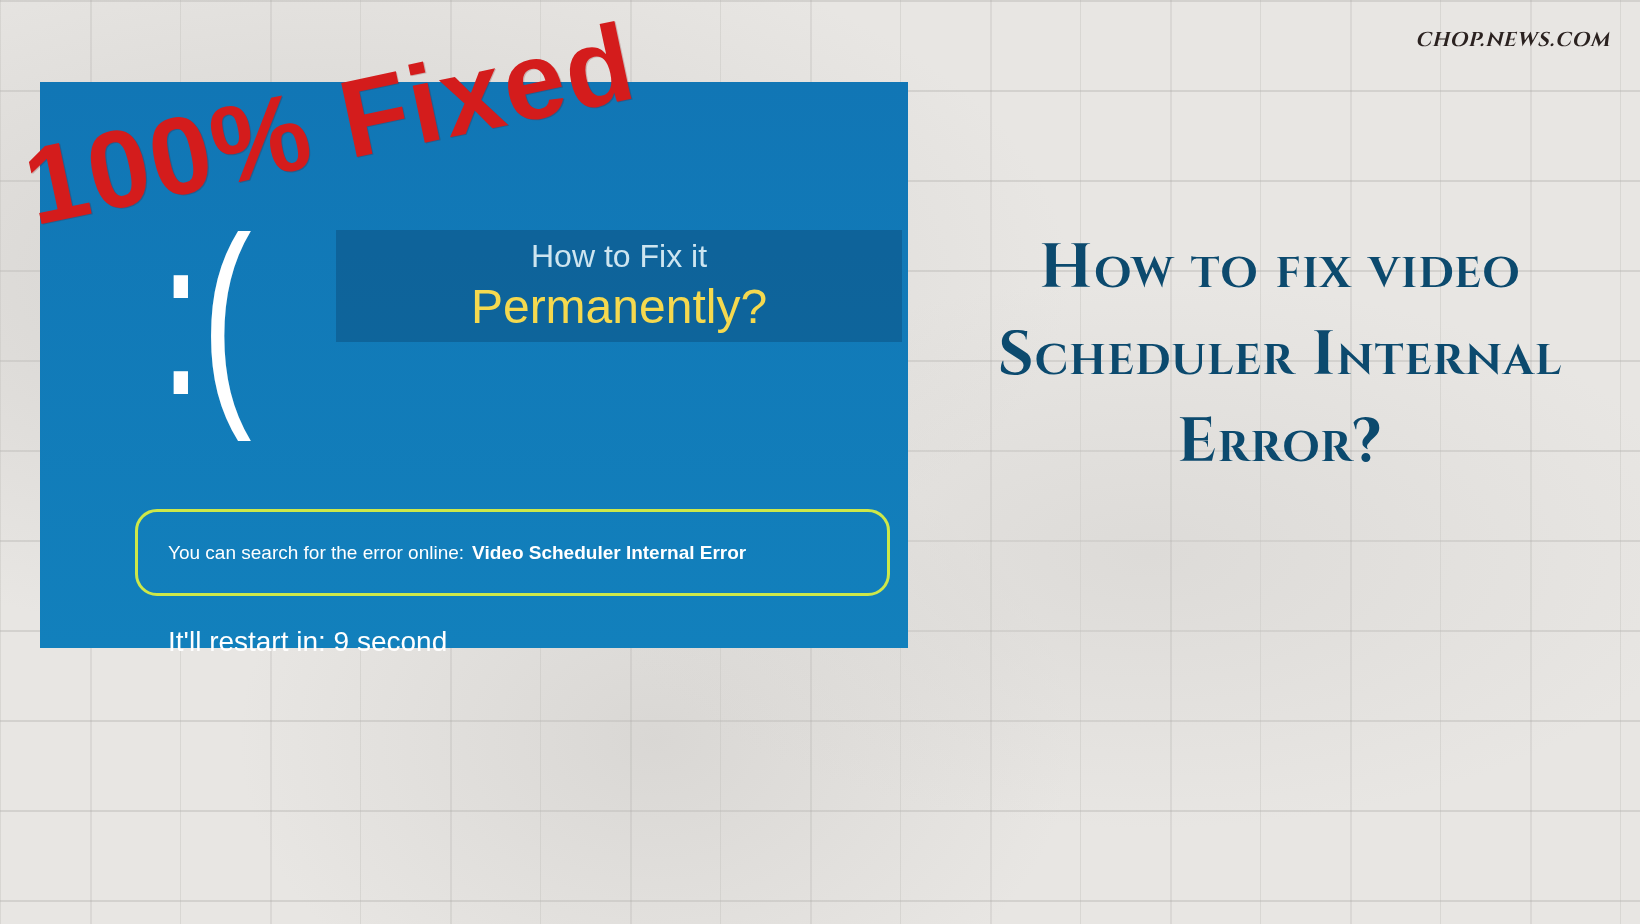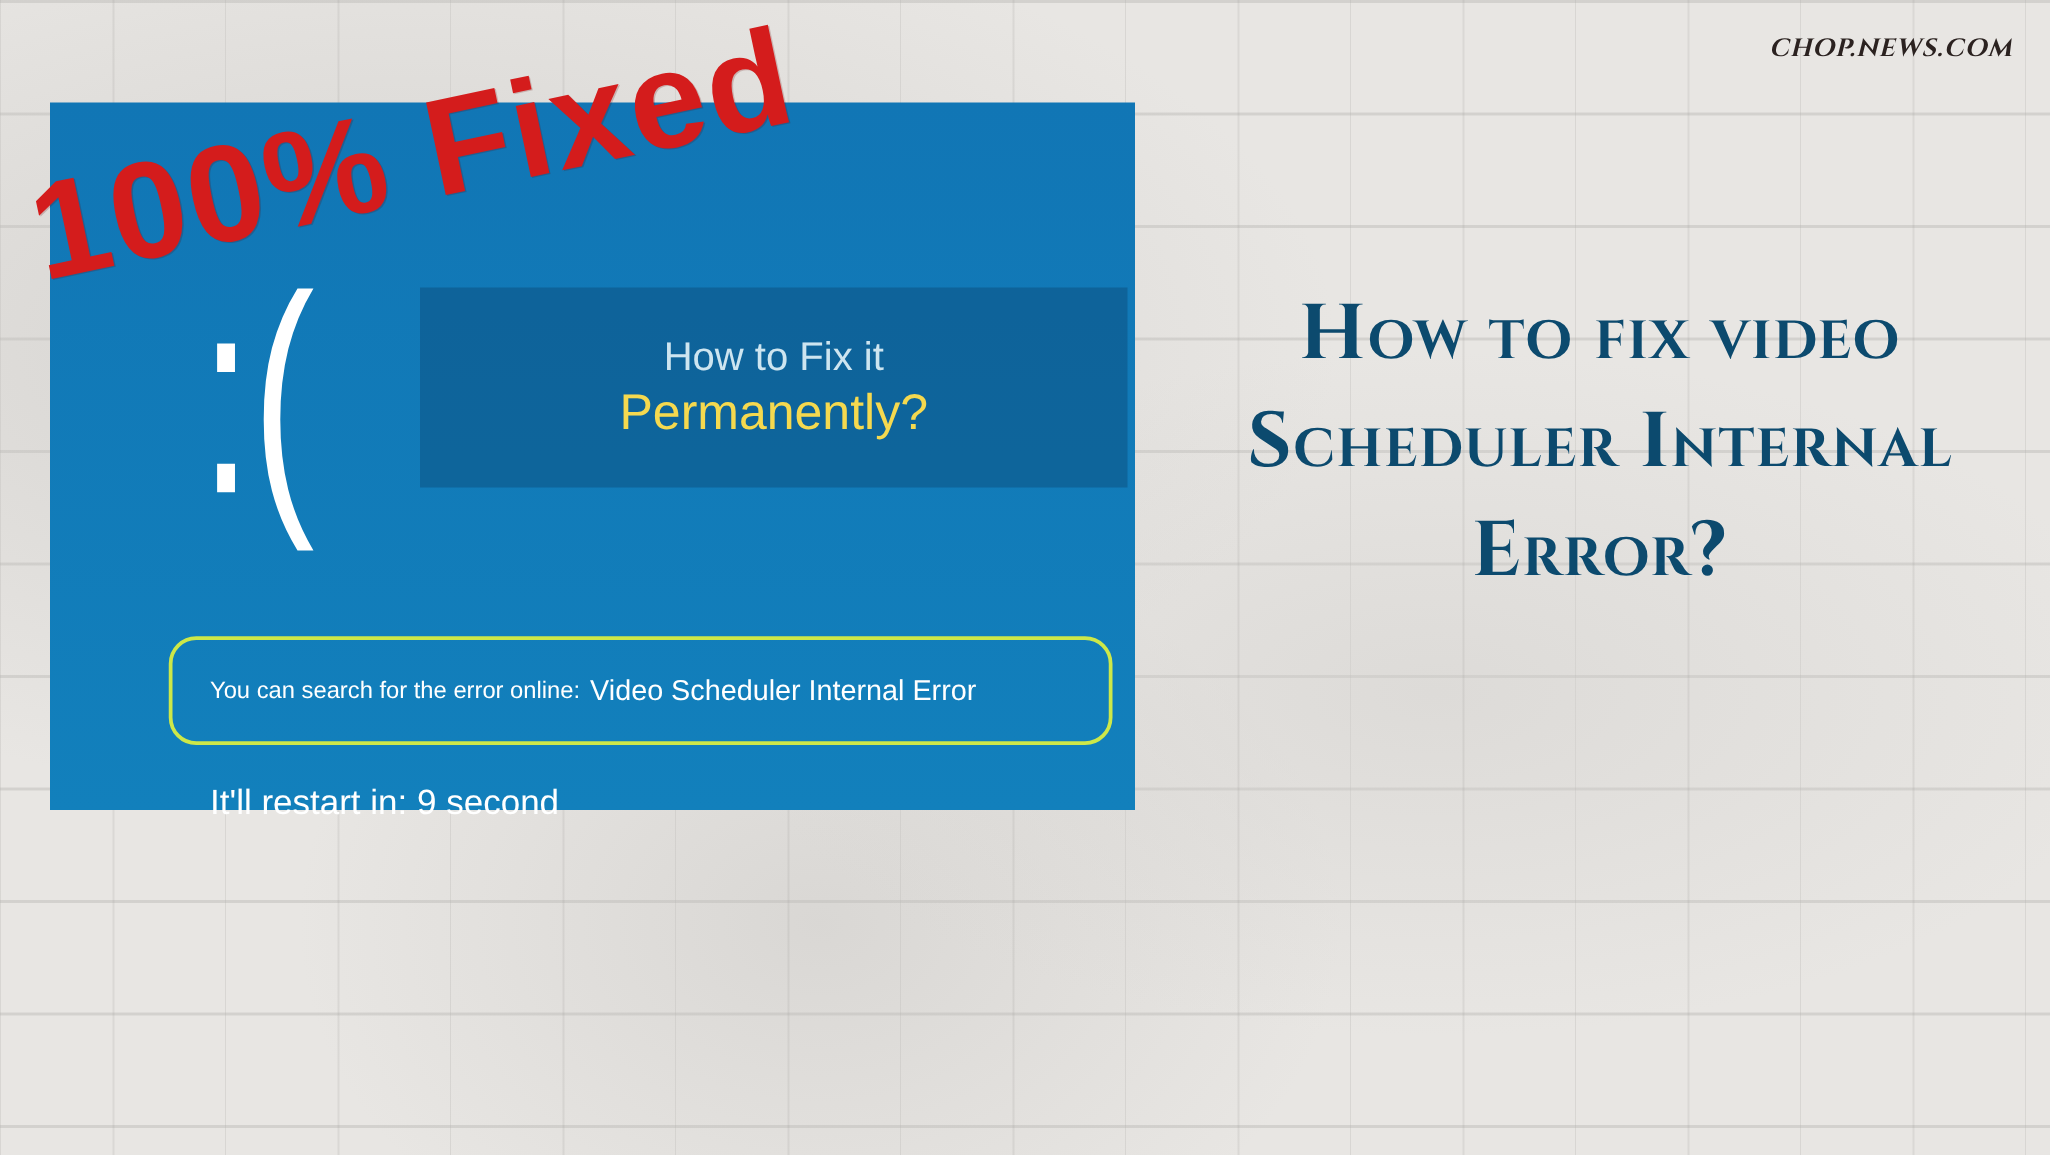"How to Fix it" .bsod-inner-box { height: 160px -> 112px }
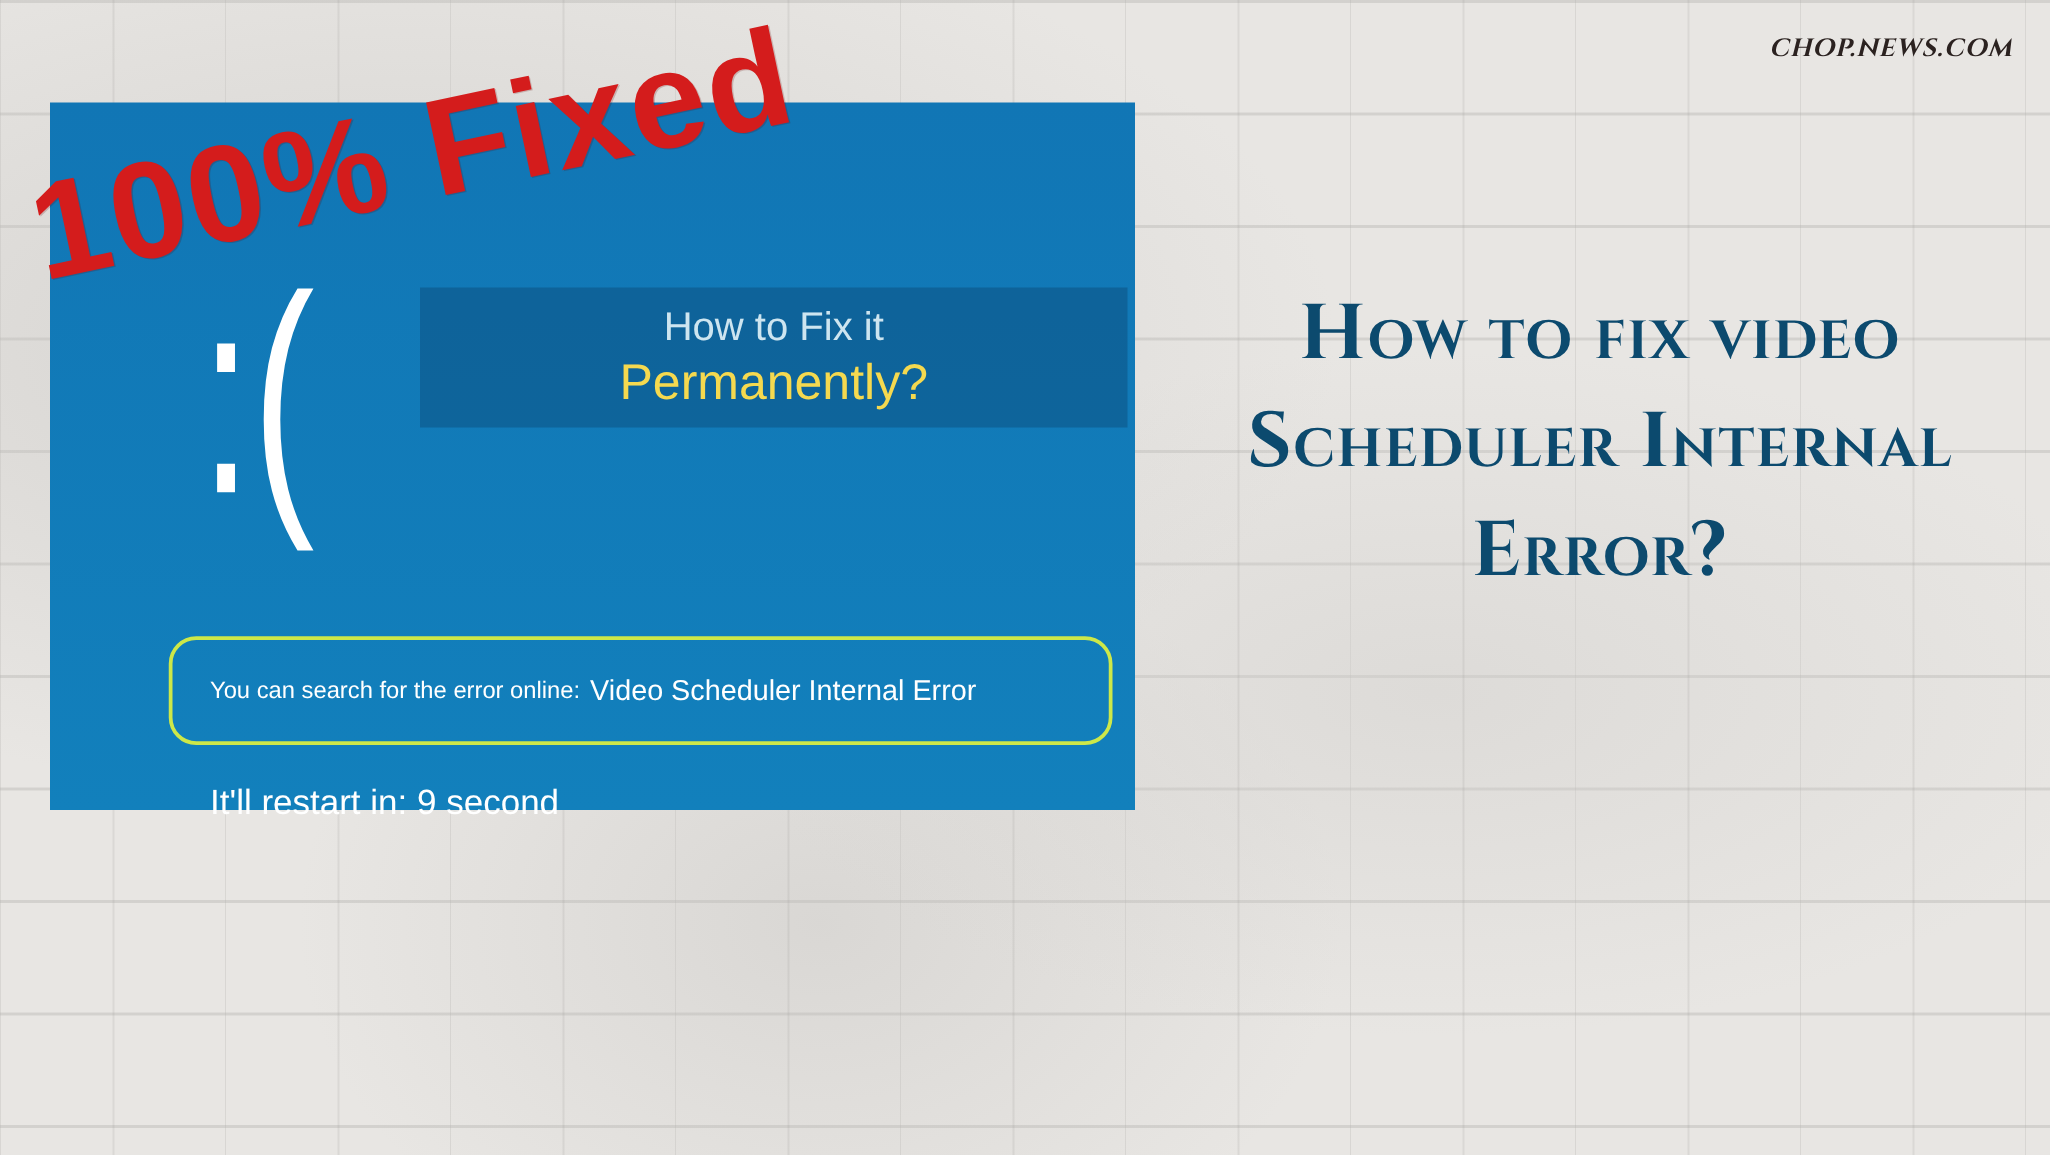"Permanently?" .bsod-fix-line2 { font-size: 40px -> 48px }
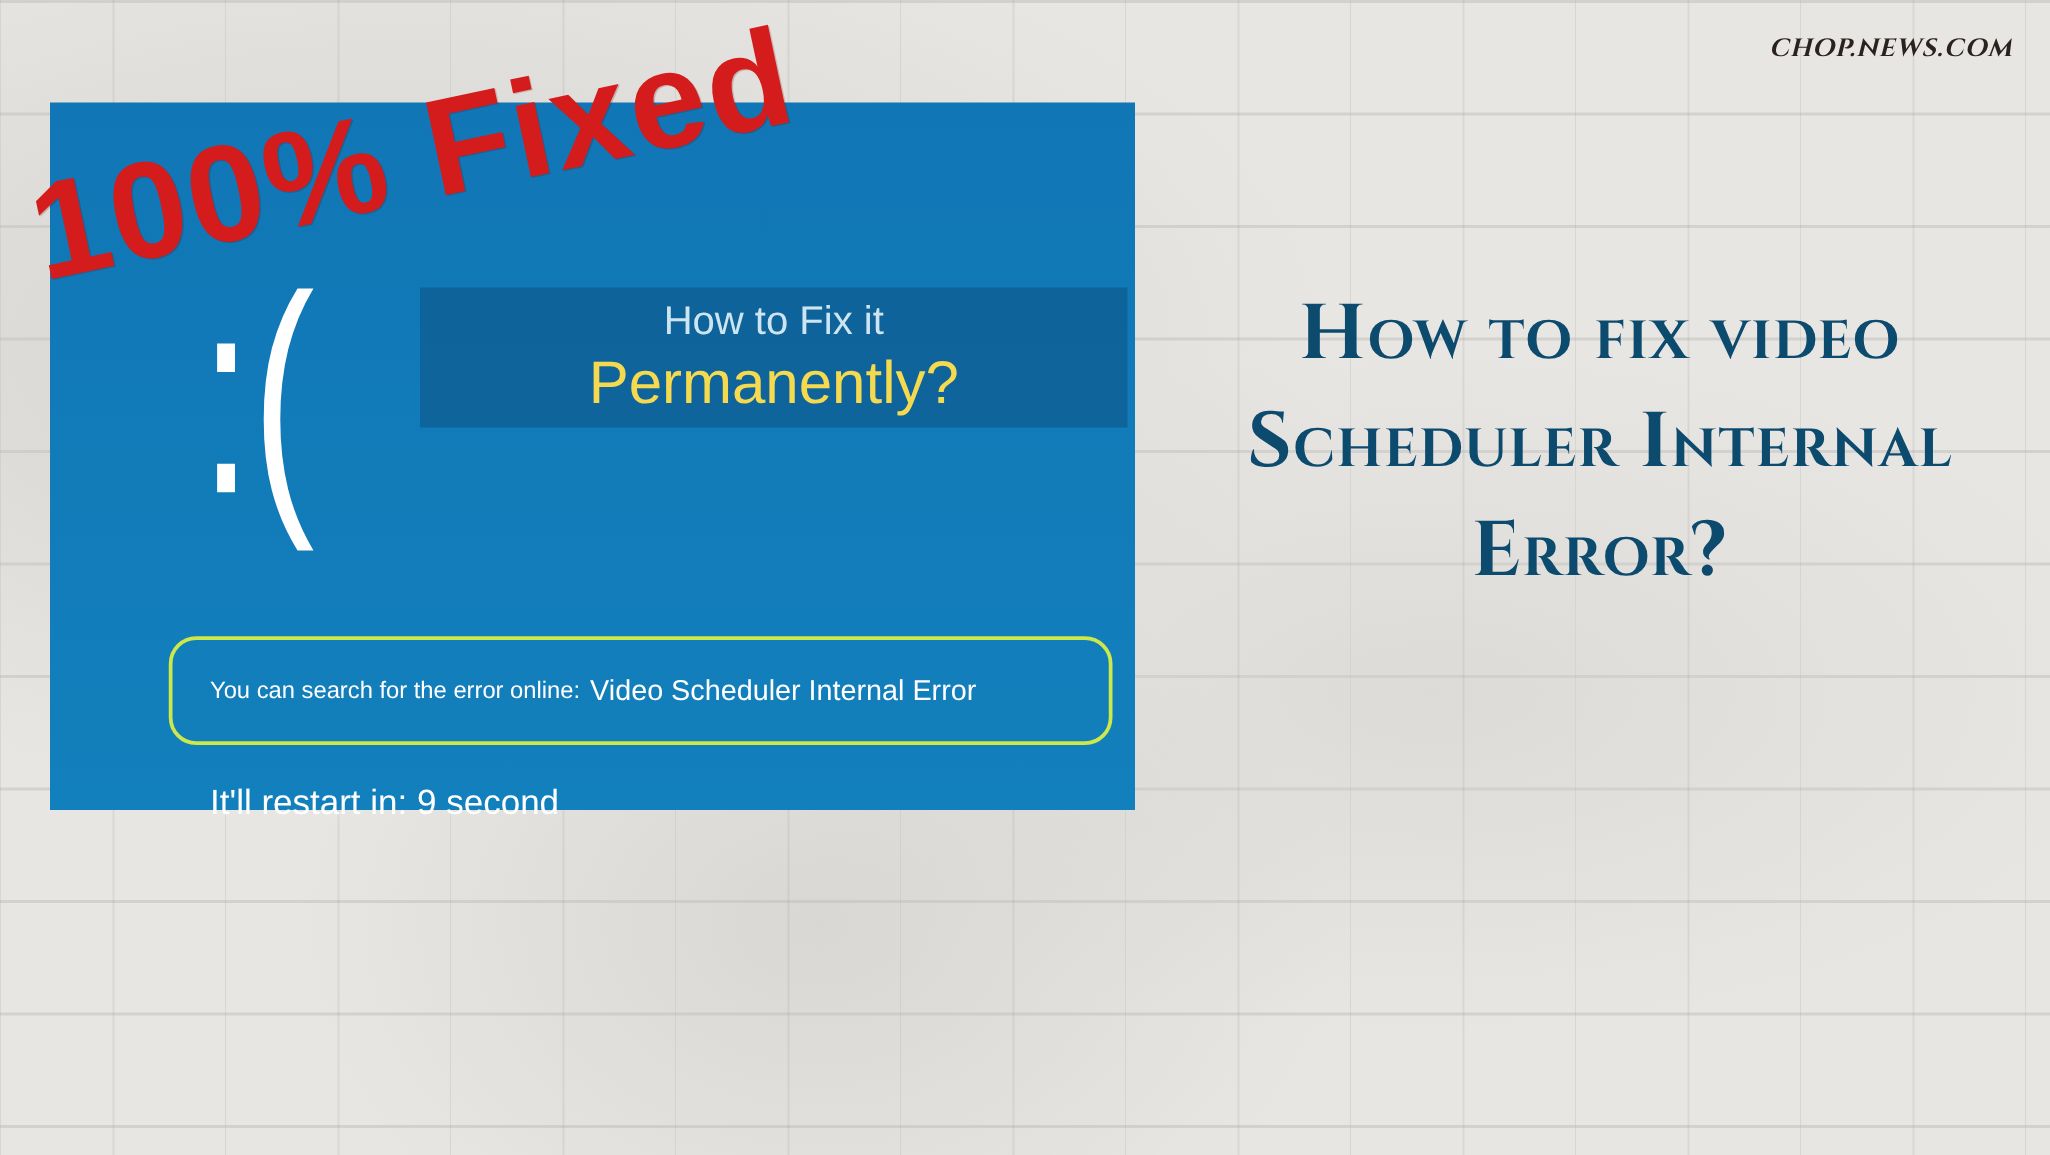"Video Scheduler Internal Error" .bsod-search-error { font-size: 23px -> 19px; font-weight: 400 -> 700 }
